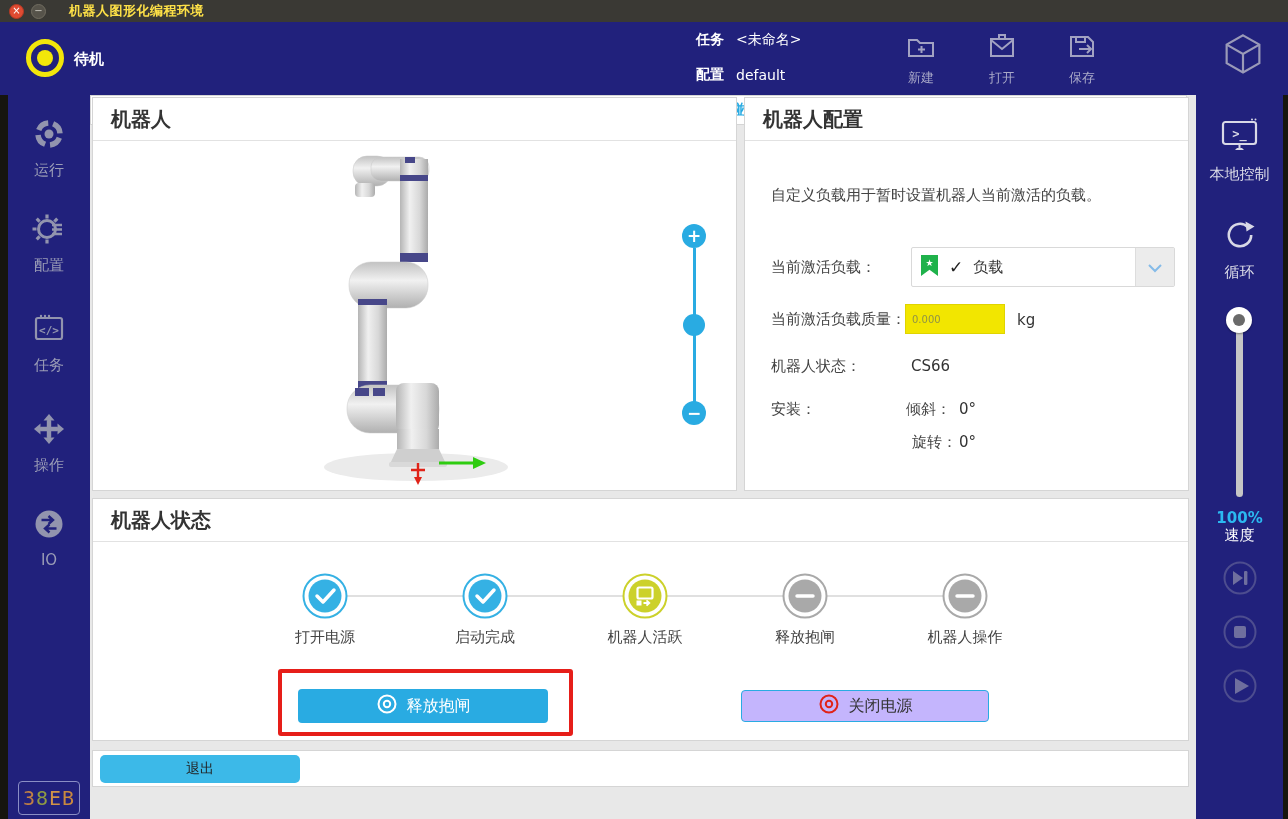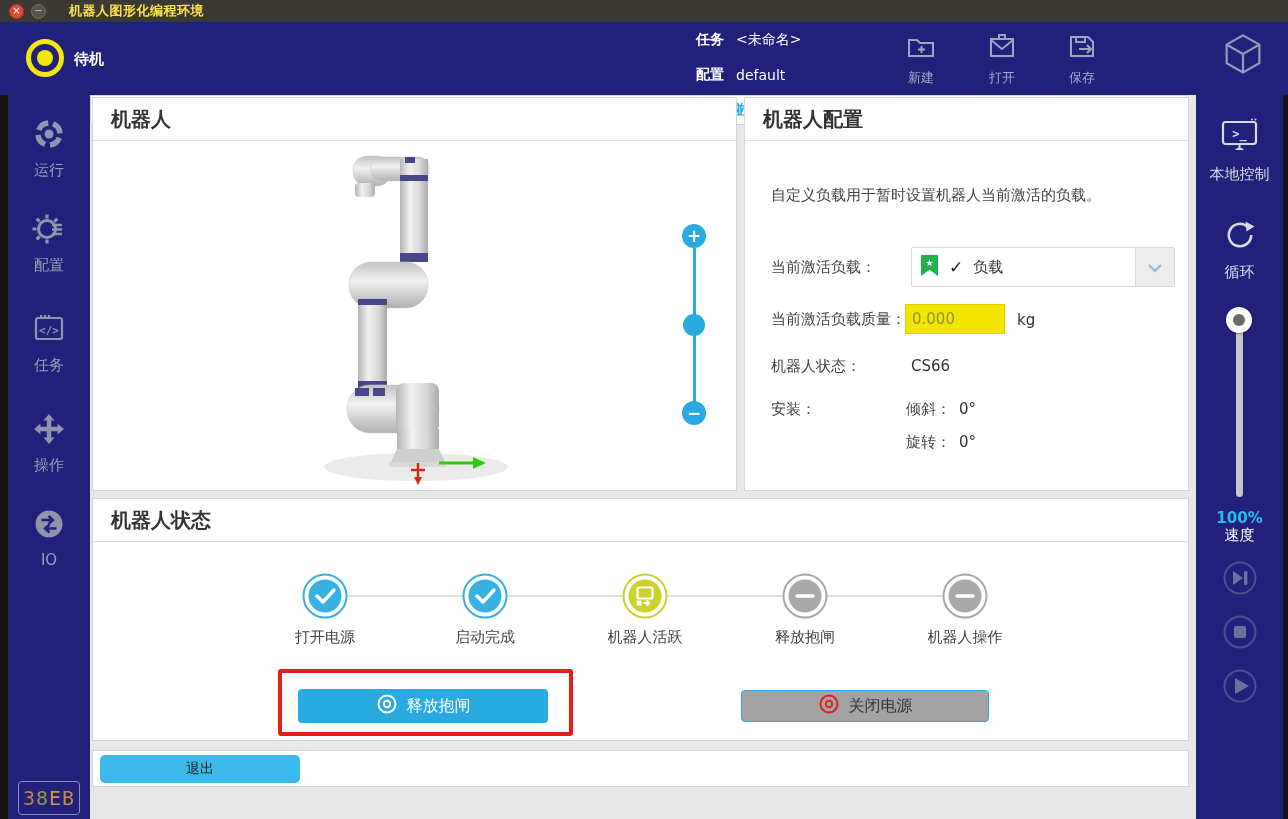"0.000" .mass-input { font-size: 15px -> 10px }
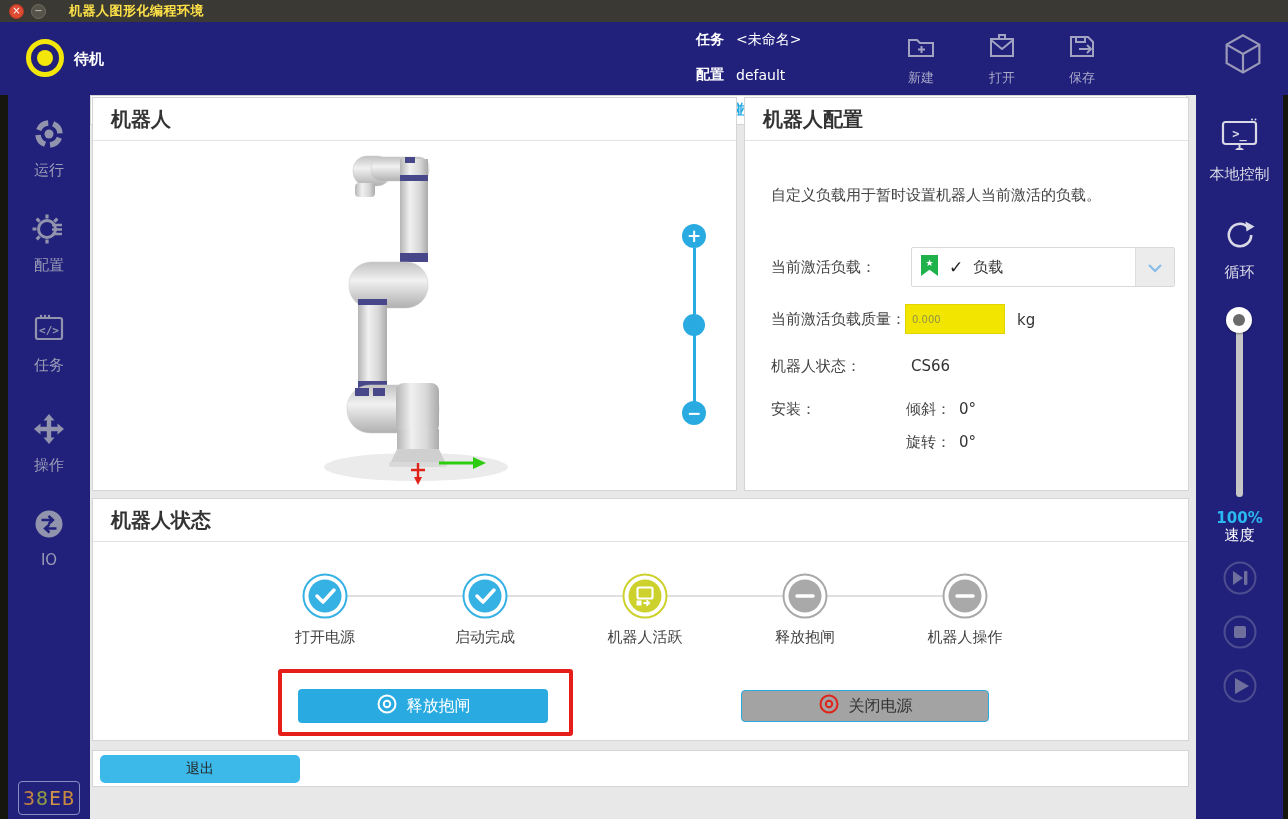"旋转：" div.cfg-lbl { left: 161px -> 167px }
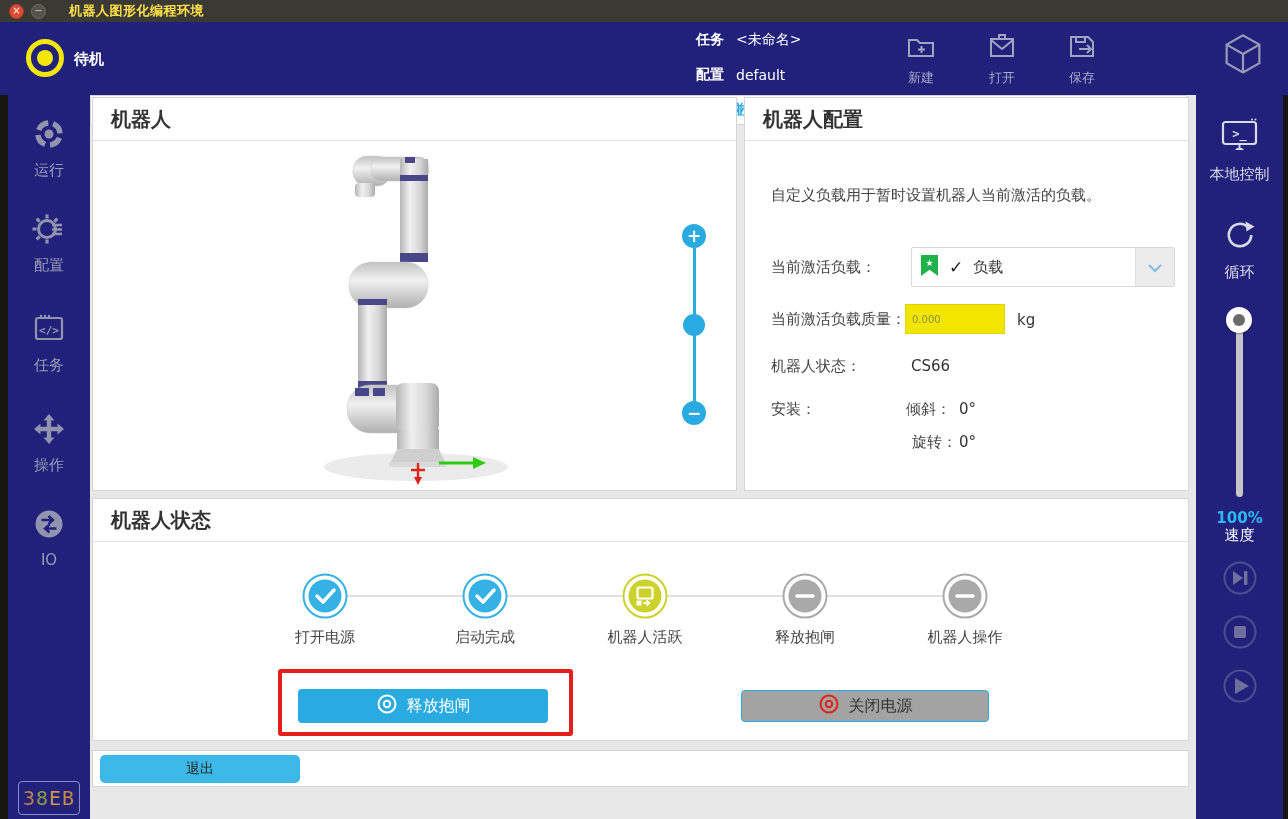"关闭电源" .btn-poweroff { background: #a3a3a3 -> #c4b5fd }
